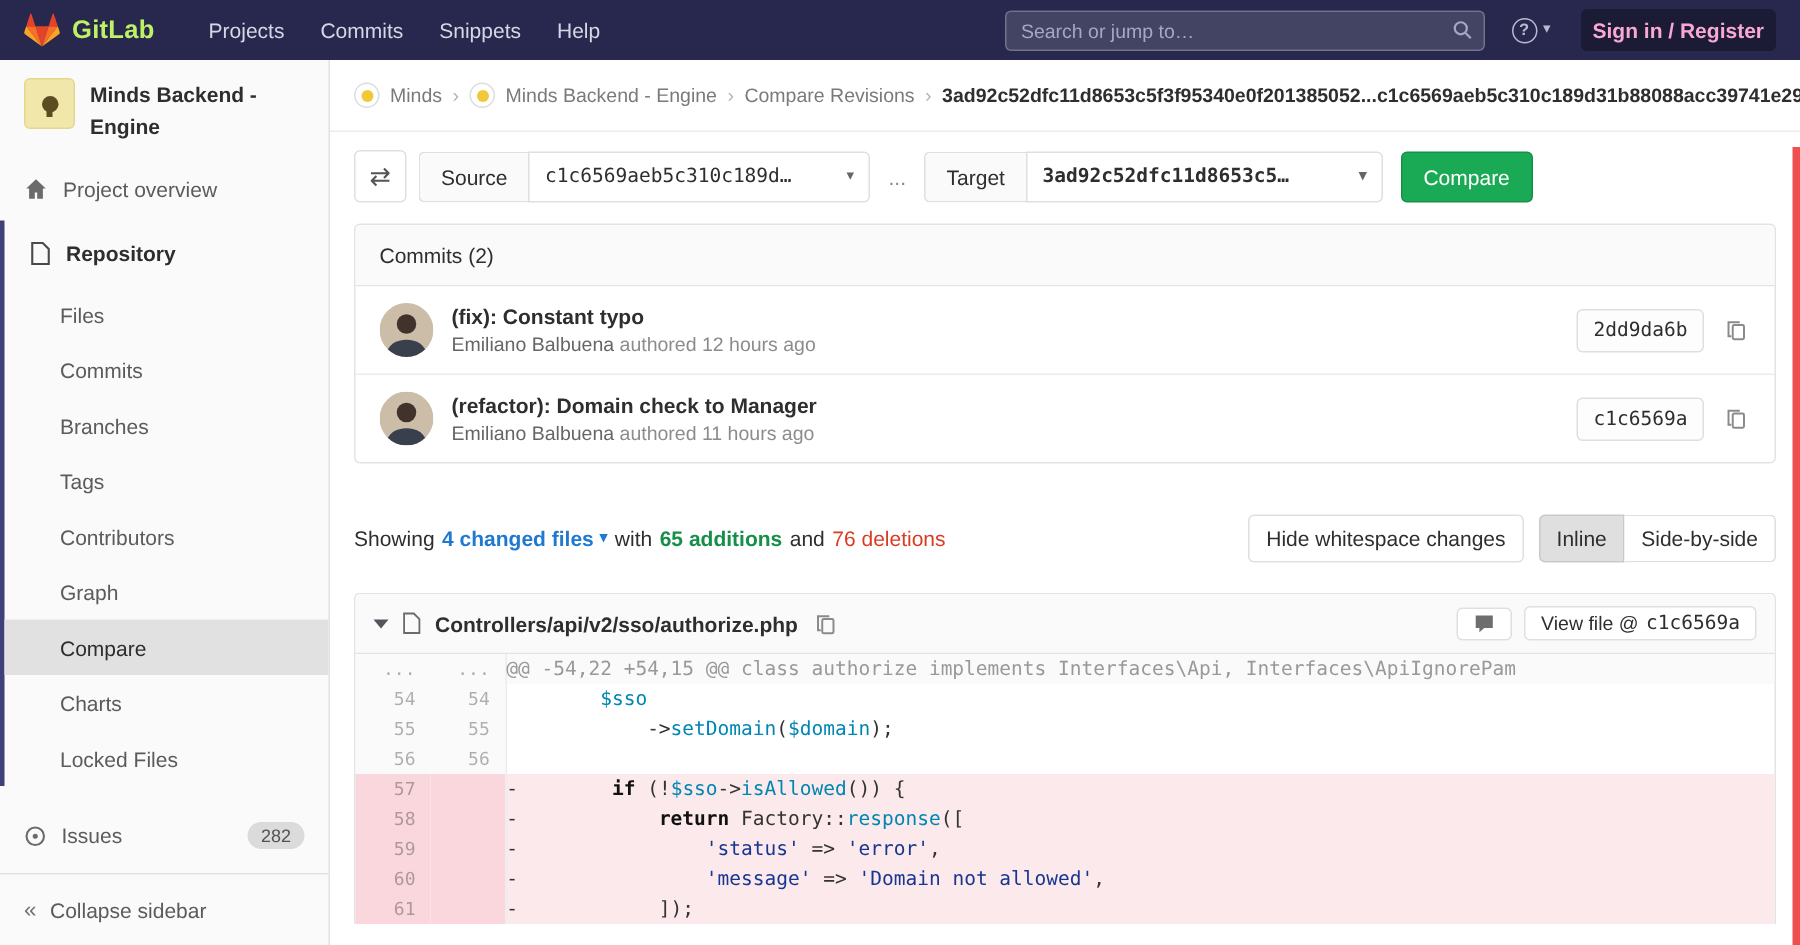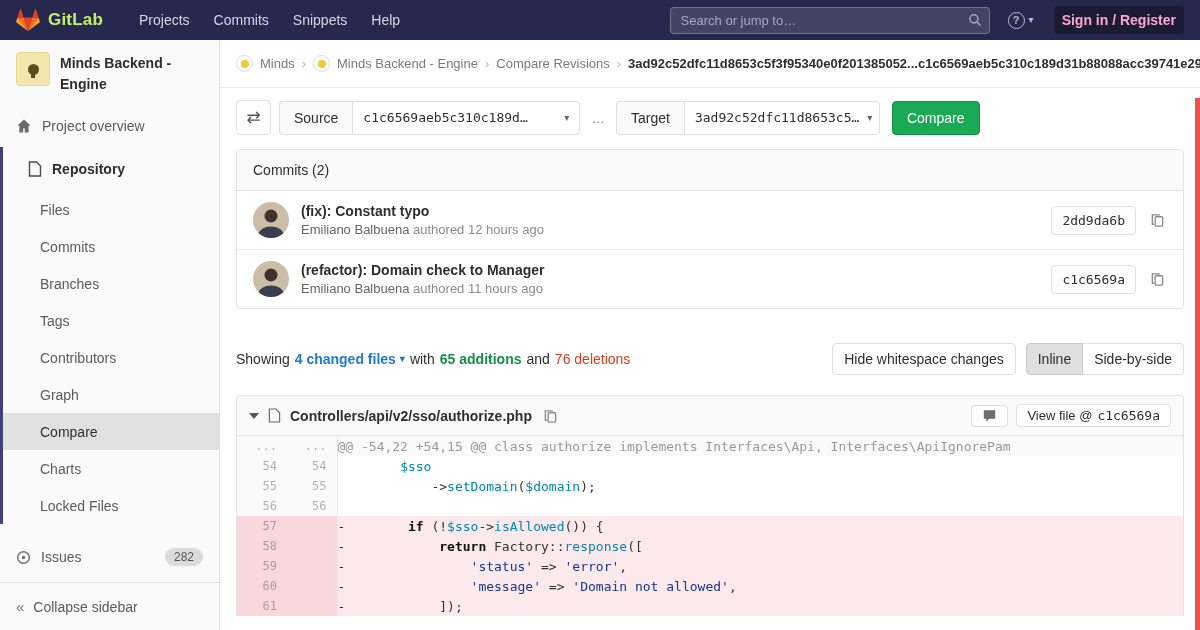"3ad92c52dfc11d8653c5…" .ig-dropdown.tgt { font-weight: none -> bold; width: 196px -> 238px }
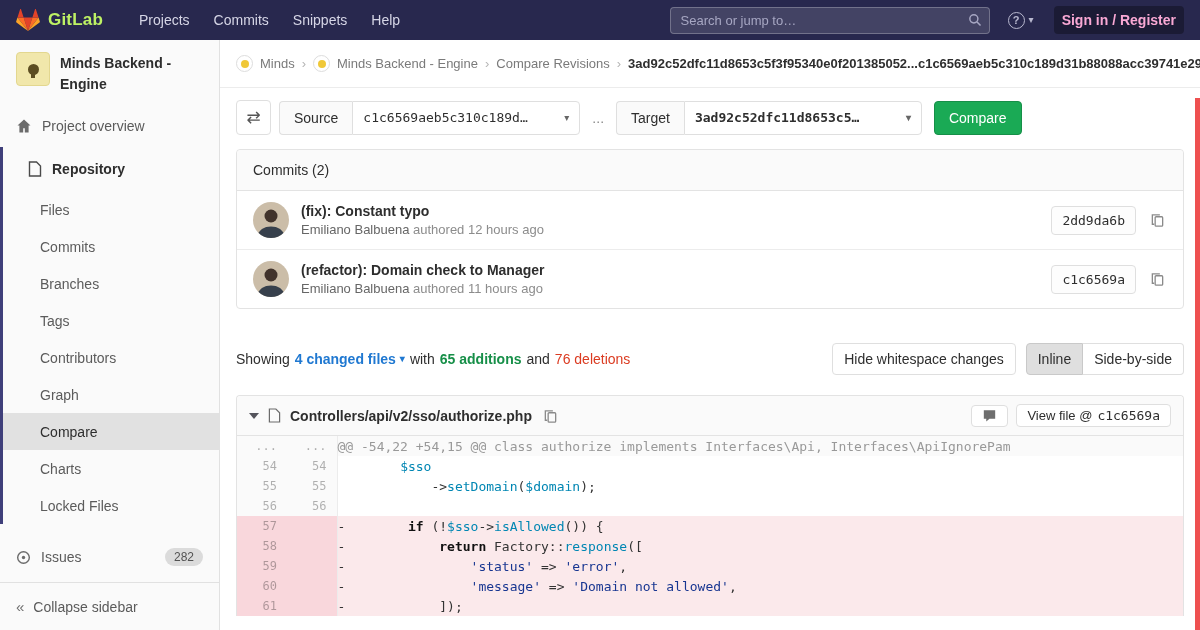"Repository" .side-section .section-head { padding-left: 25px -> 17px }
